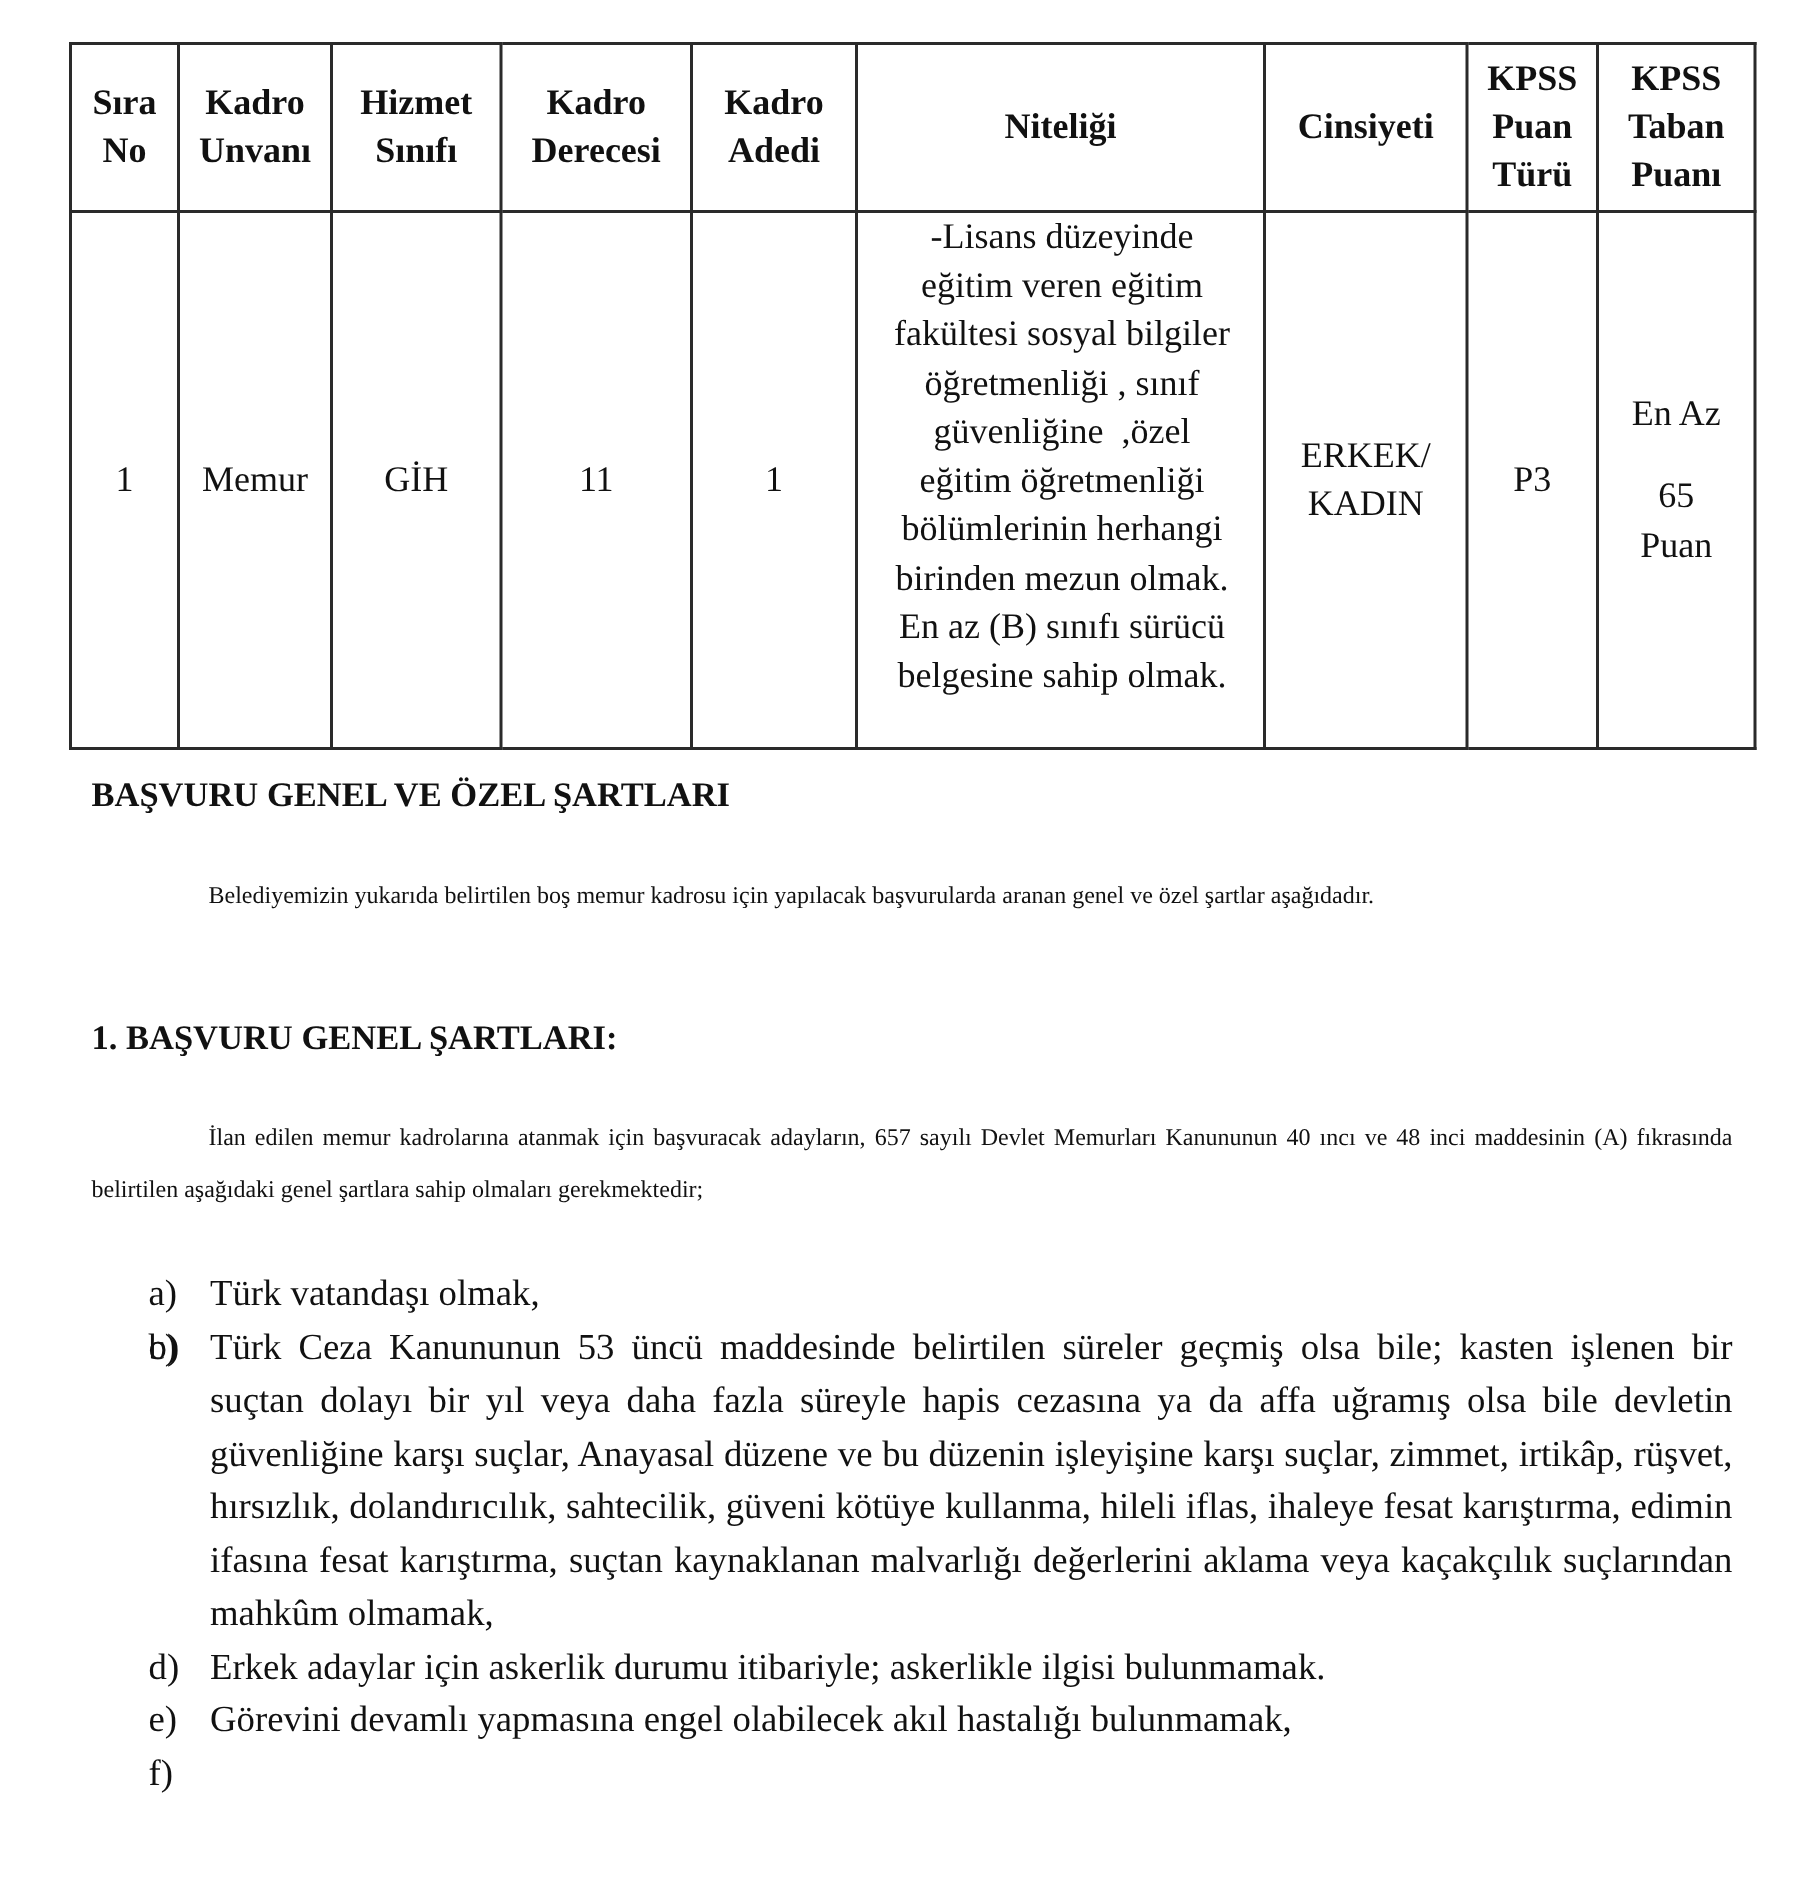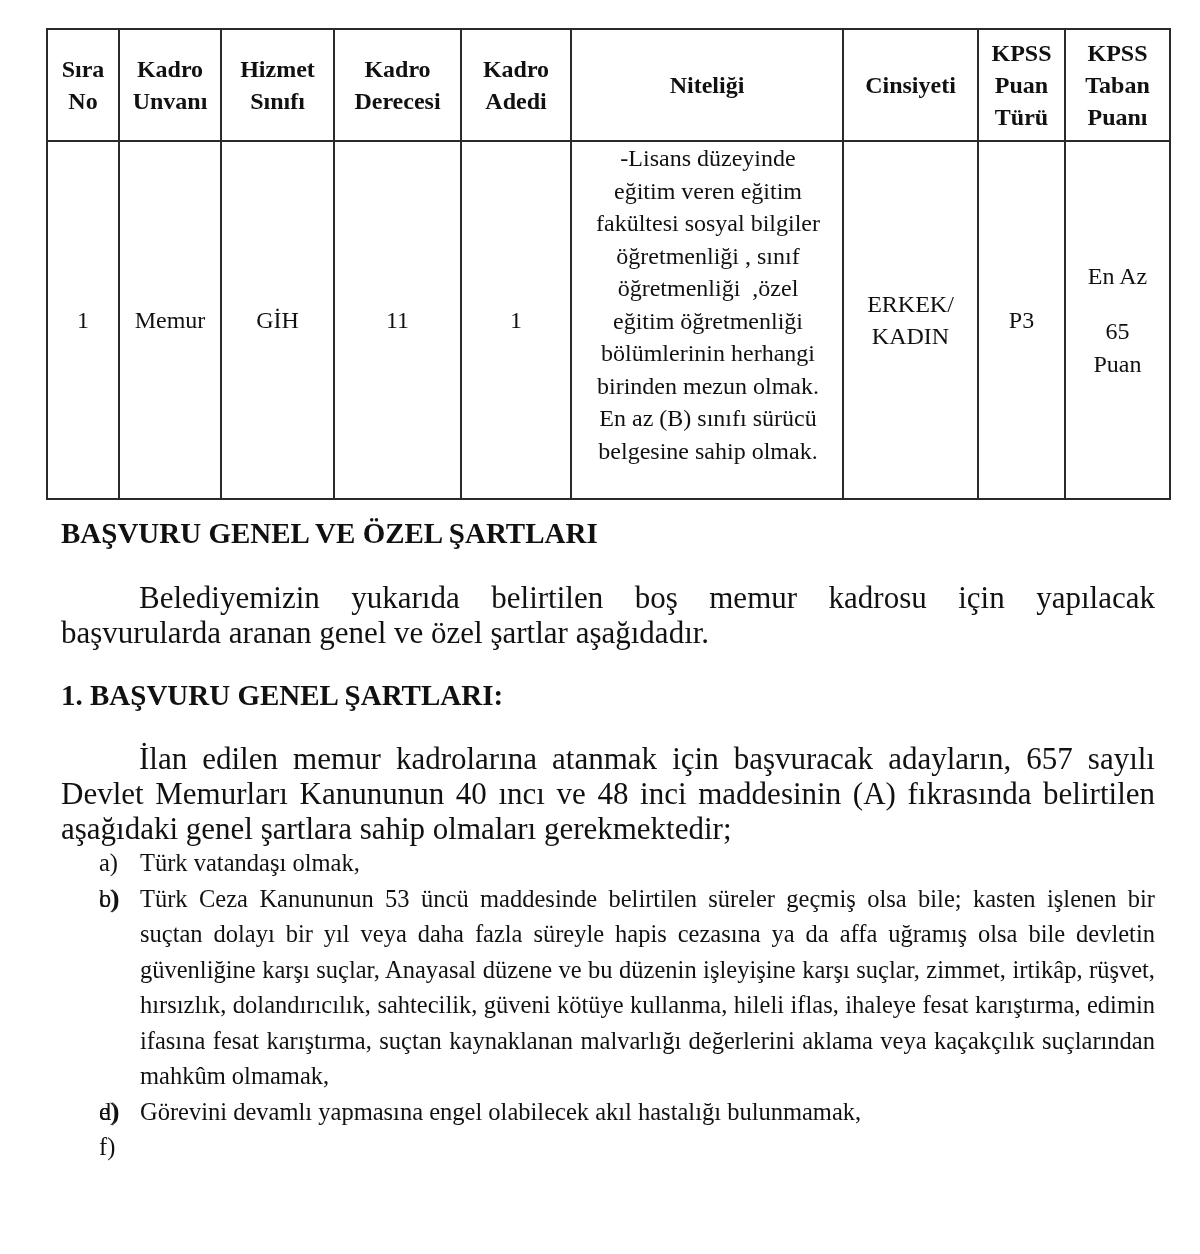"öğretmenliği ,özel" div { text: öğretmenliği -> güvenliğine }
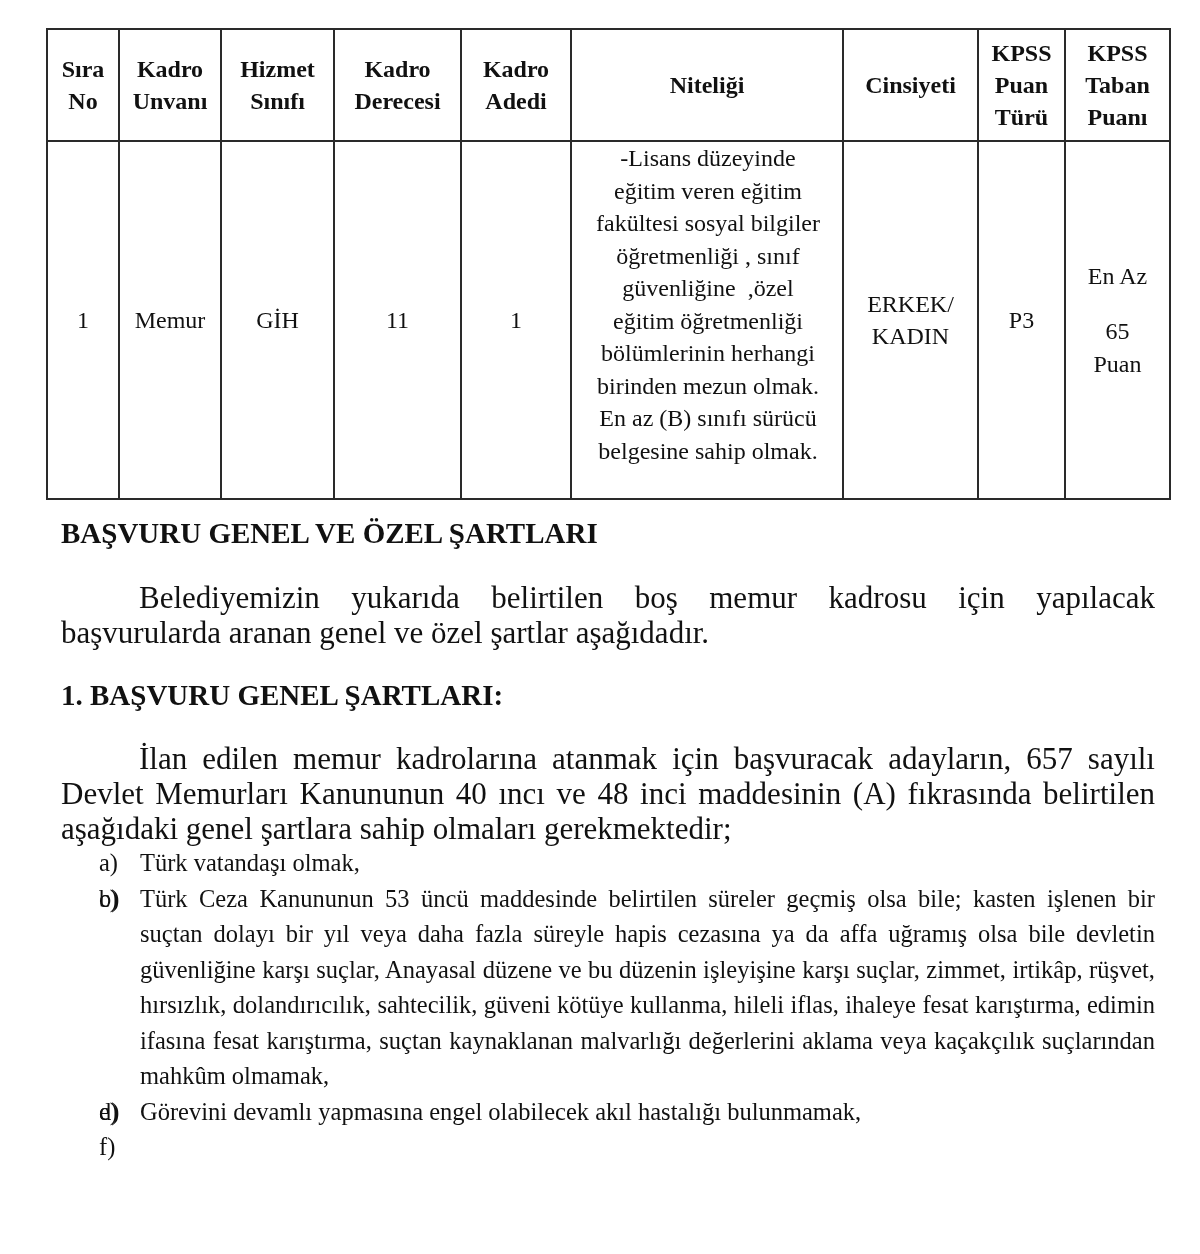"BAŞVURU GENEL VE ÖZEL ŞARTLARI" .section-title { font-size: 29px -> 23px }
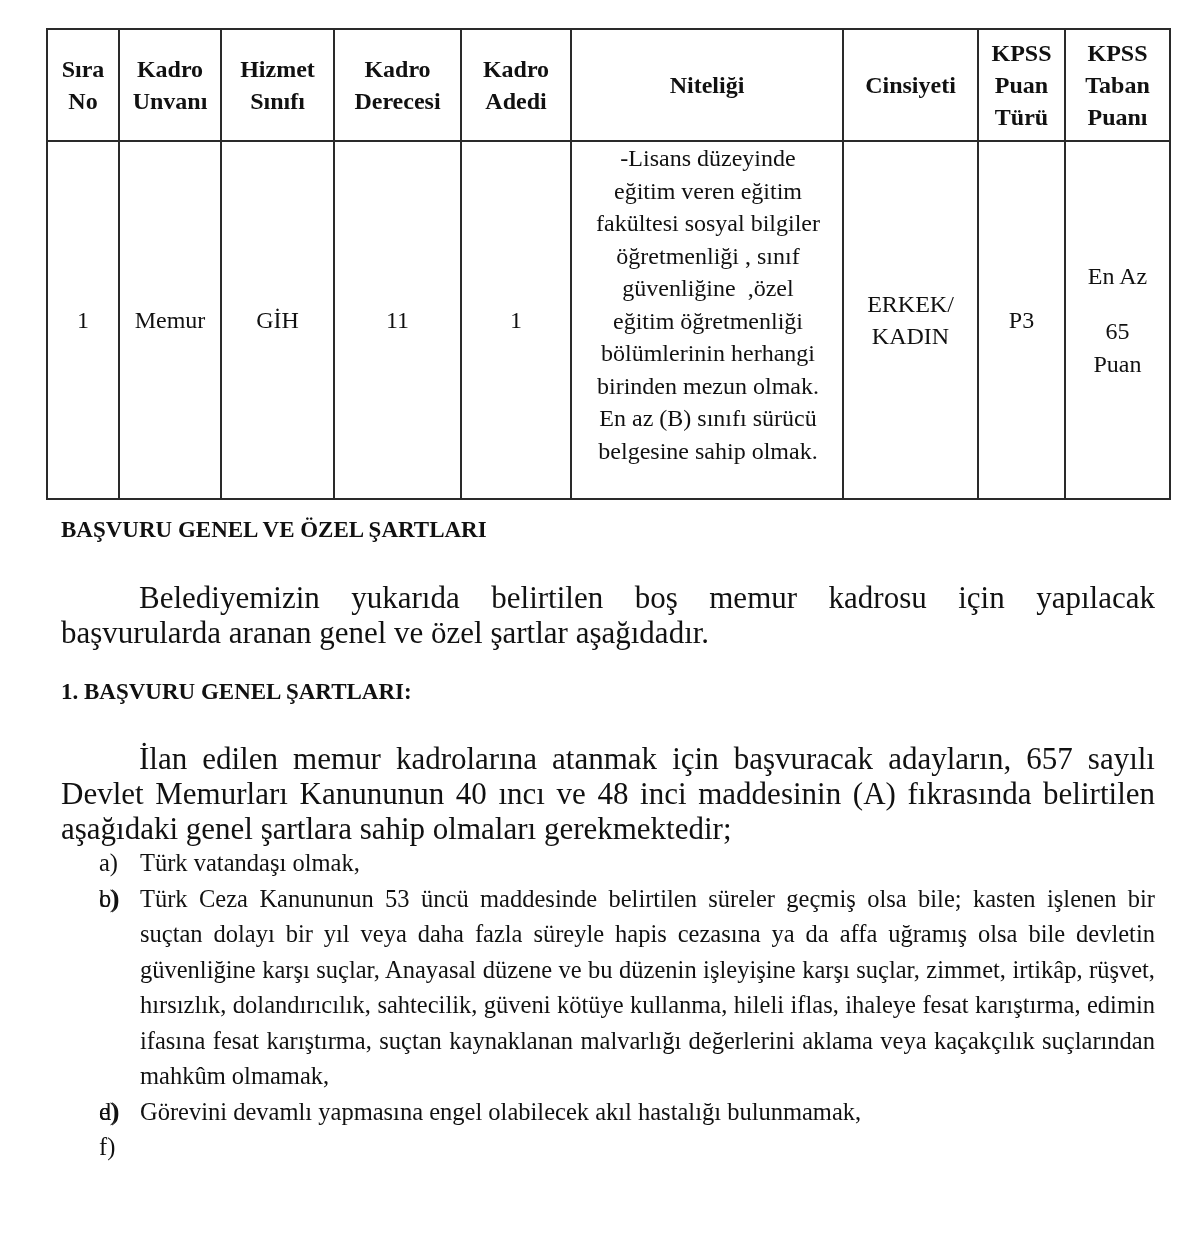"Belediyemizin yukarıda belirtilen boş" .para { font-size: 31px -> 16px }
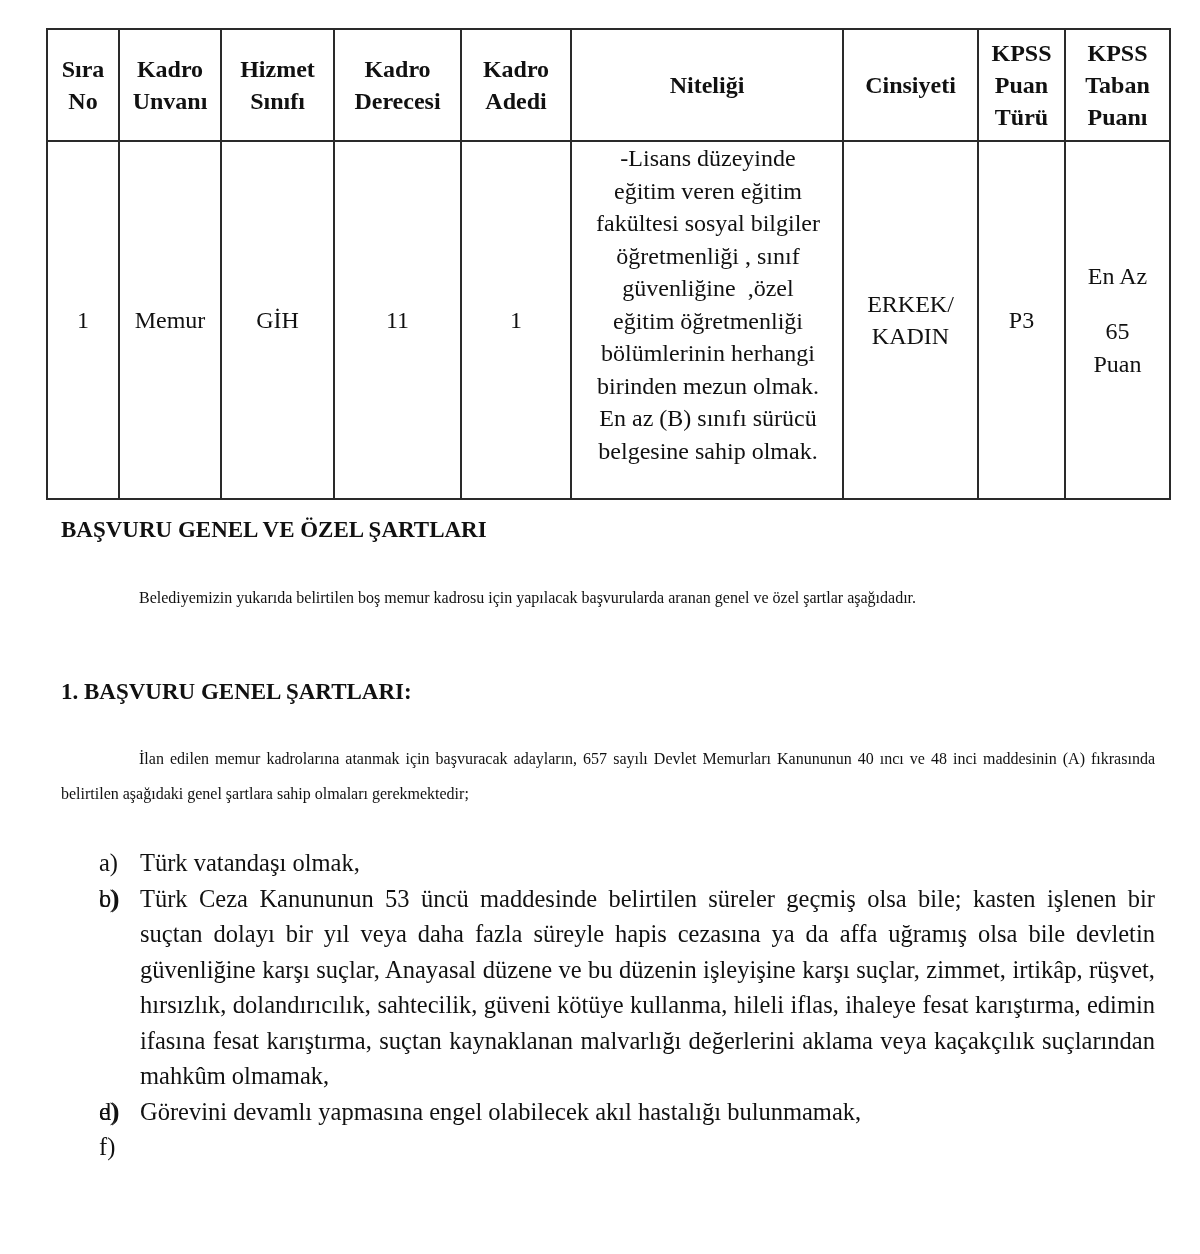"Erkek adaylar için askerlik durumu" span { html: none -> <span>Erkek adaylar için askerlik durumu itibariyle; askerlikle ilgisi bulunmamak.</span> }
